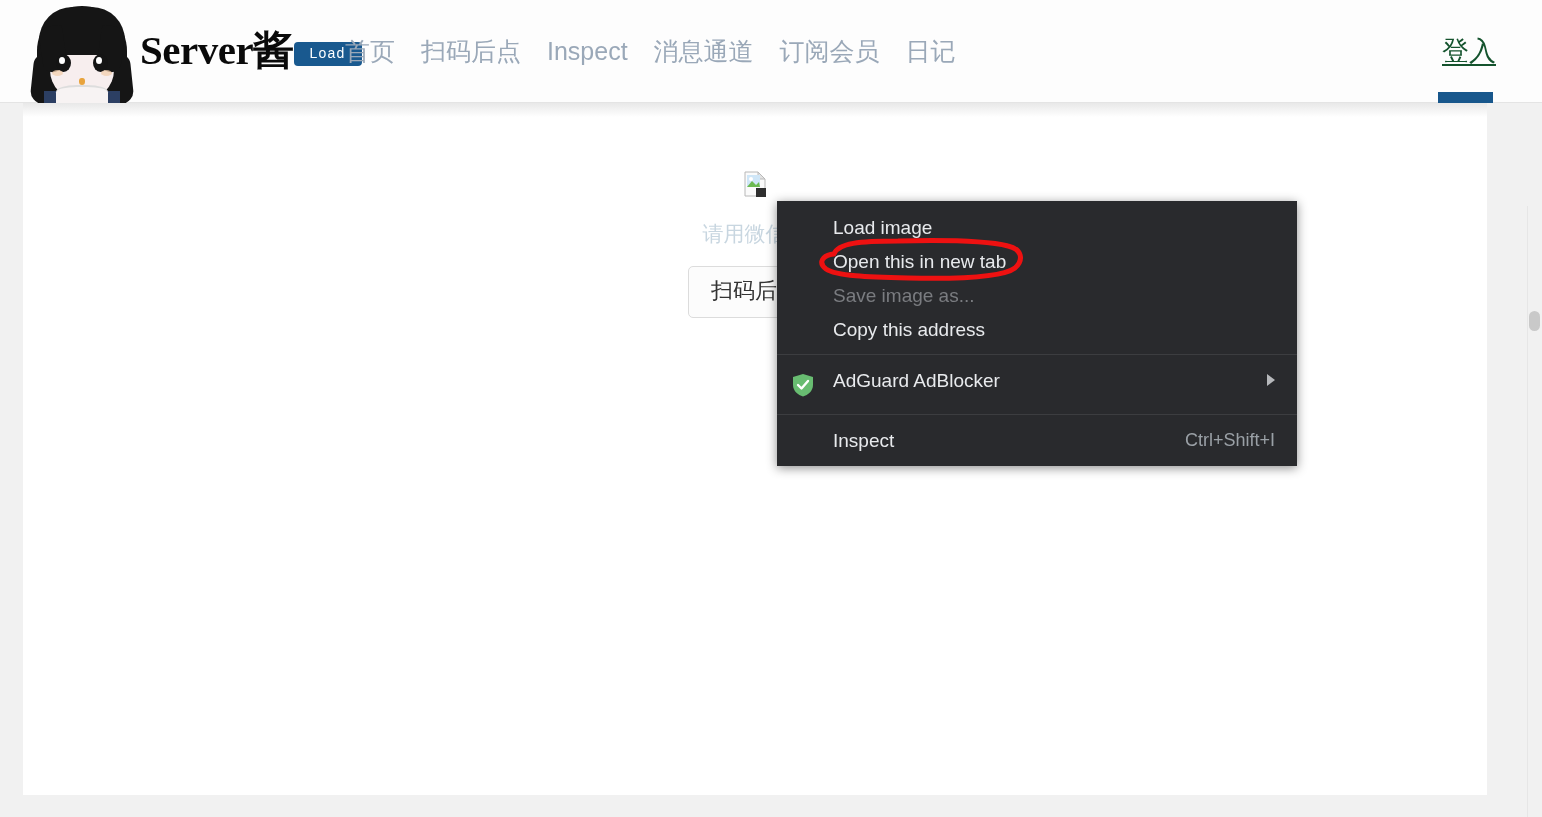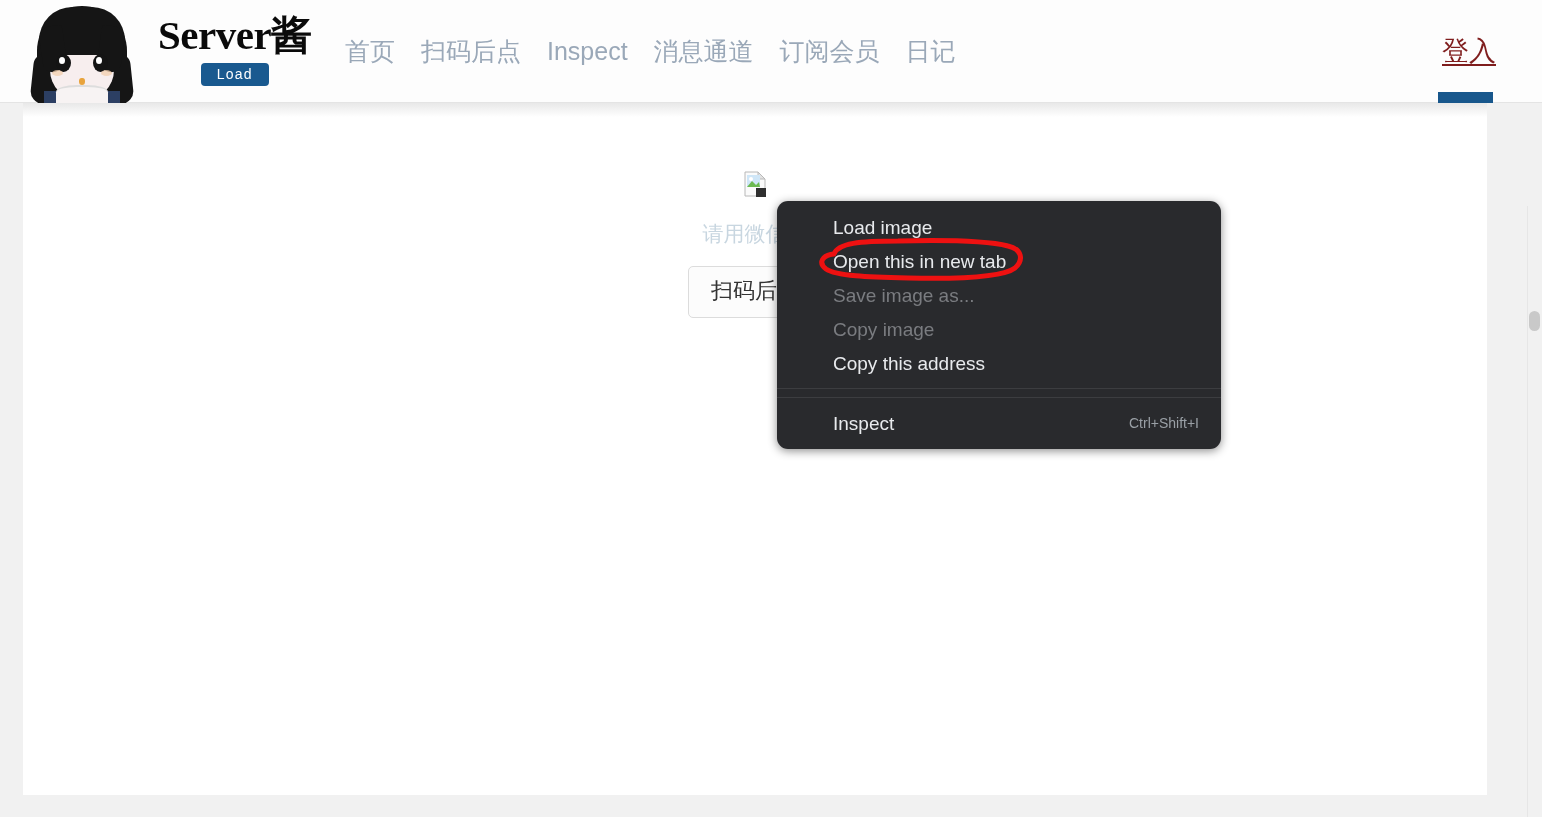"Server酱" .brand-text { flex-direction: column -> none; margin-left: 22px -> 4px }
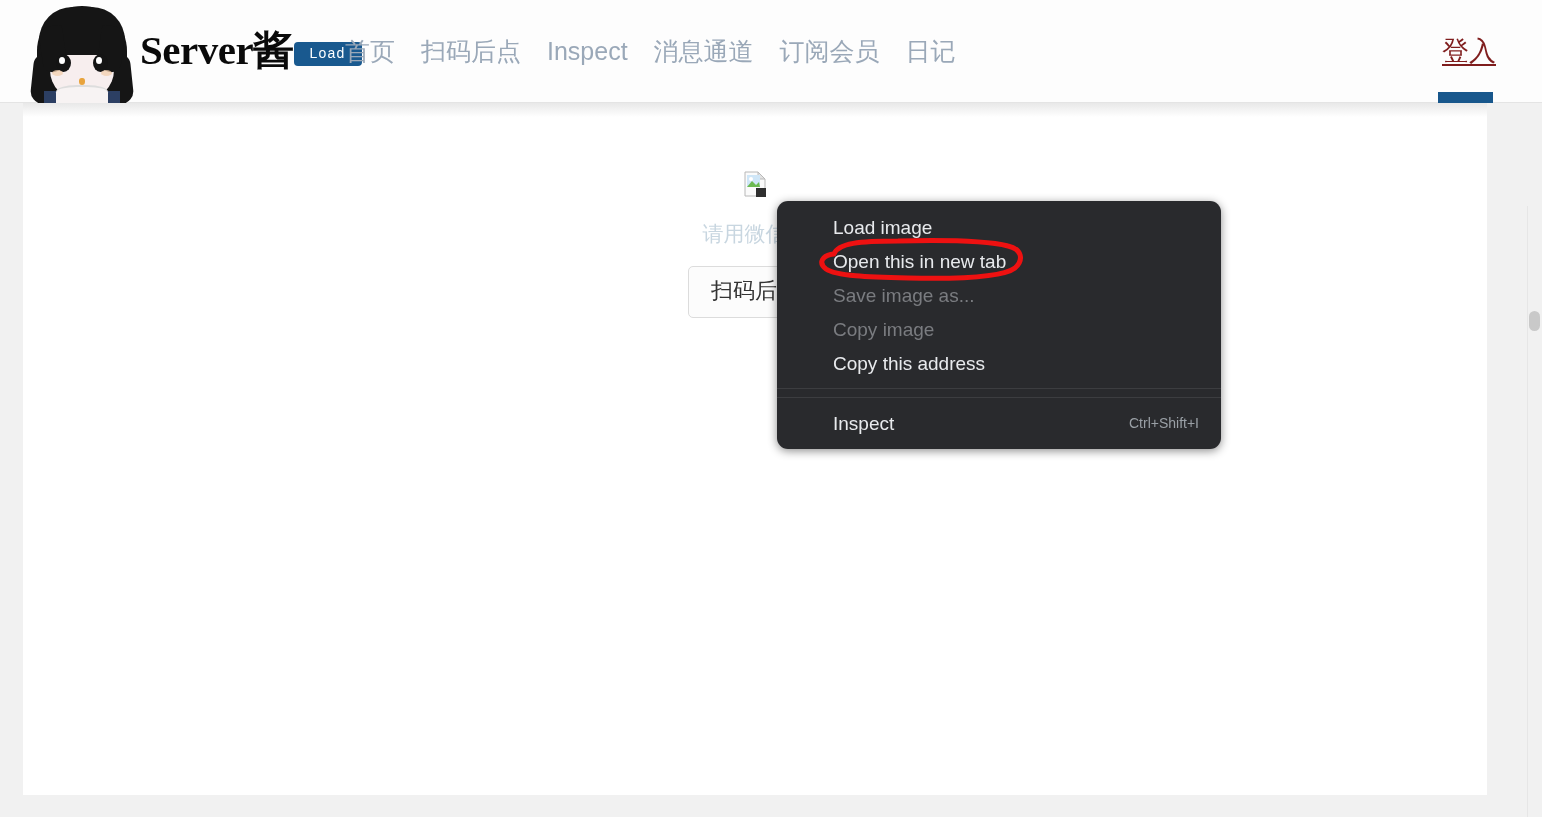"登入" .login-link { color: #7f1d1d -> #14532d }
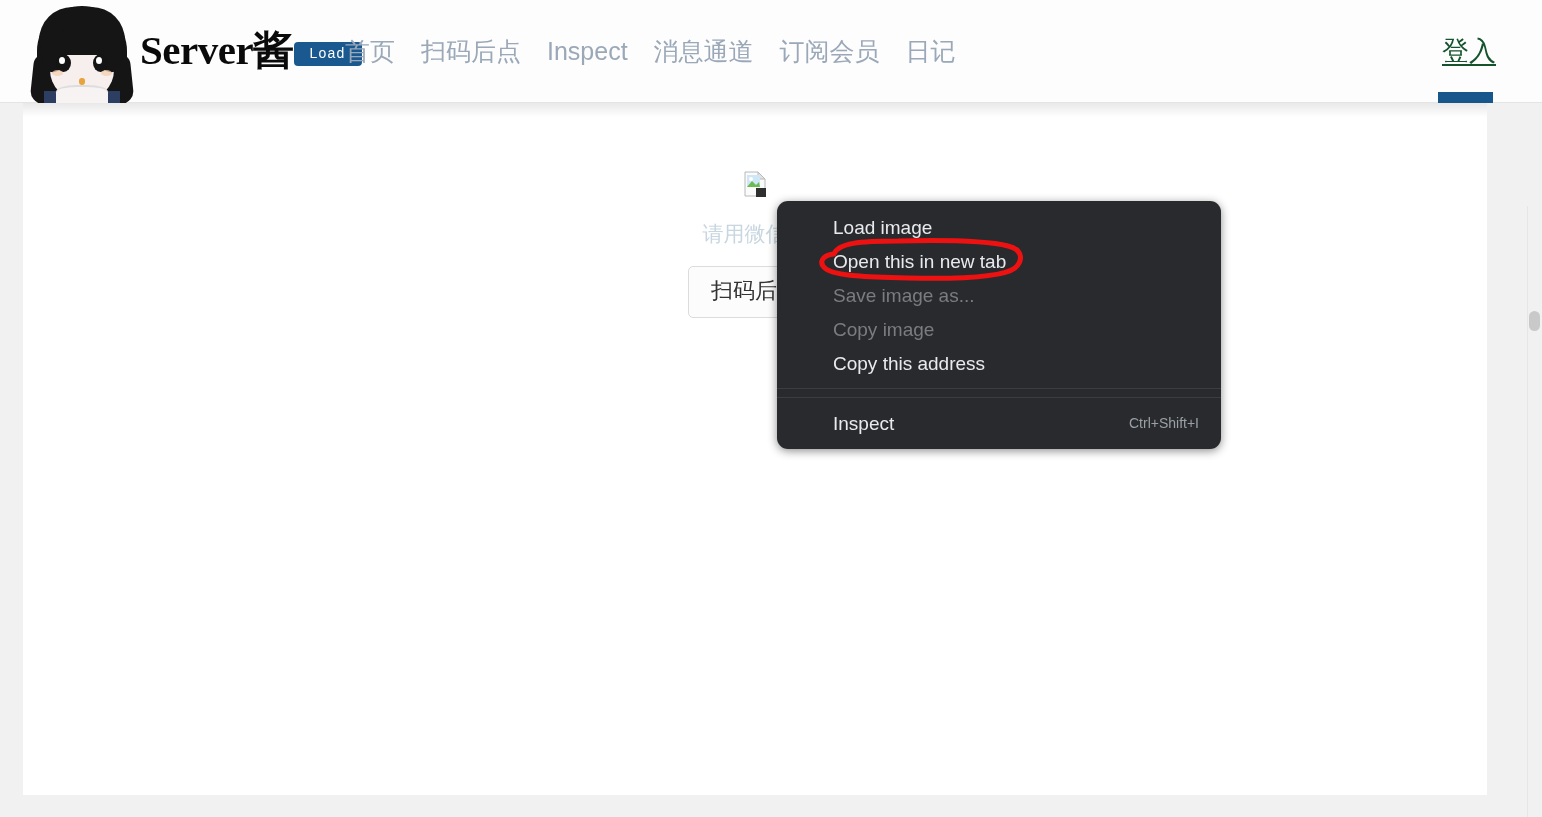"Load image" .context-menu { border-radius: 11px -> none; width: 444px -> 520px }
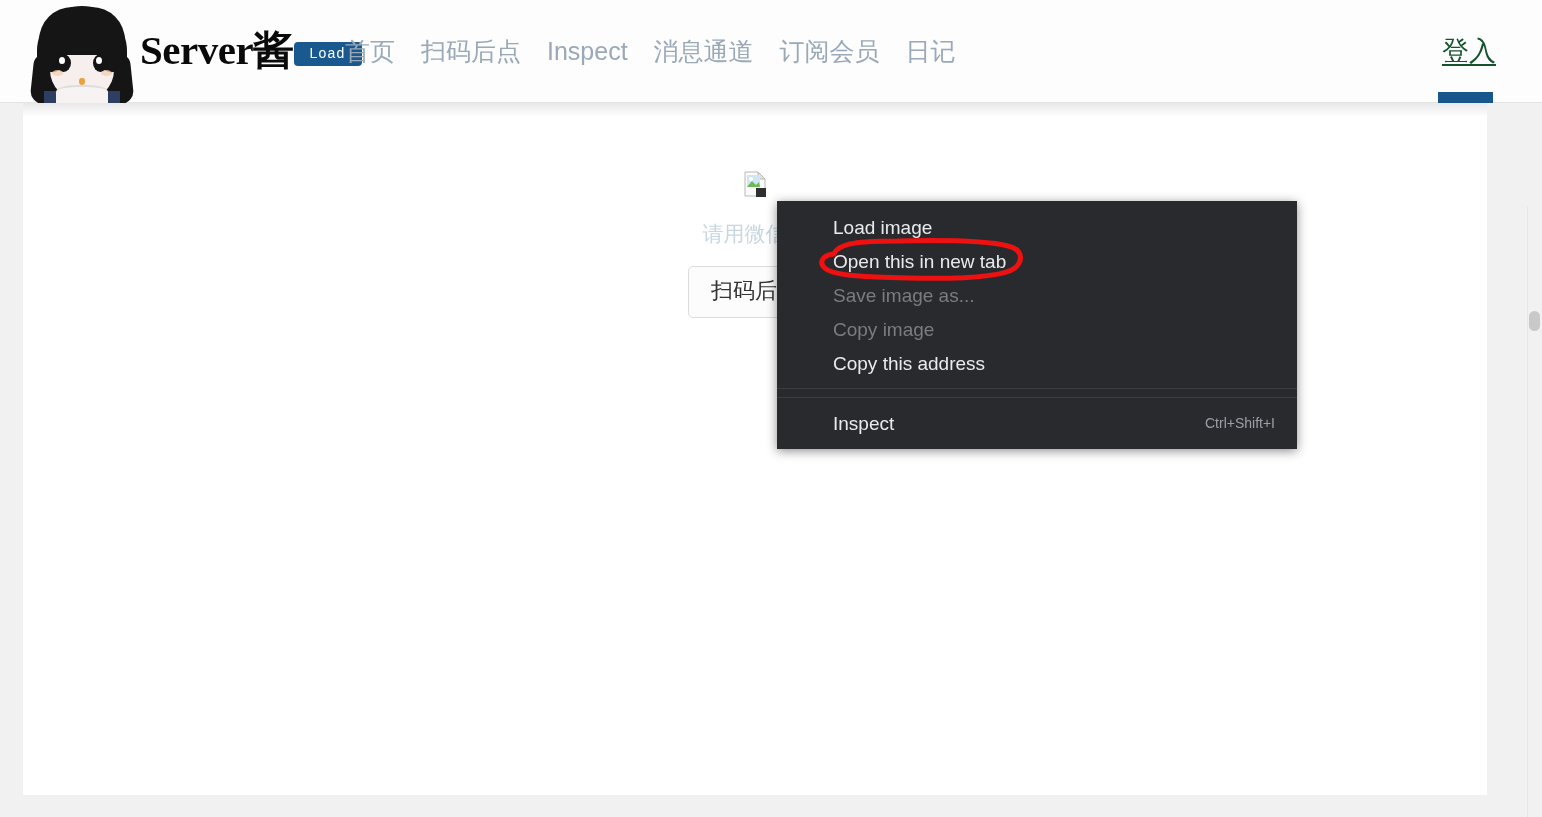"Copy image" div.menu-item { html: <div> <span>Copy image</span> </div> -> none }
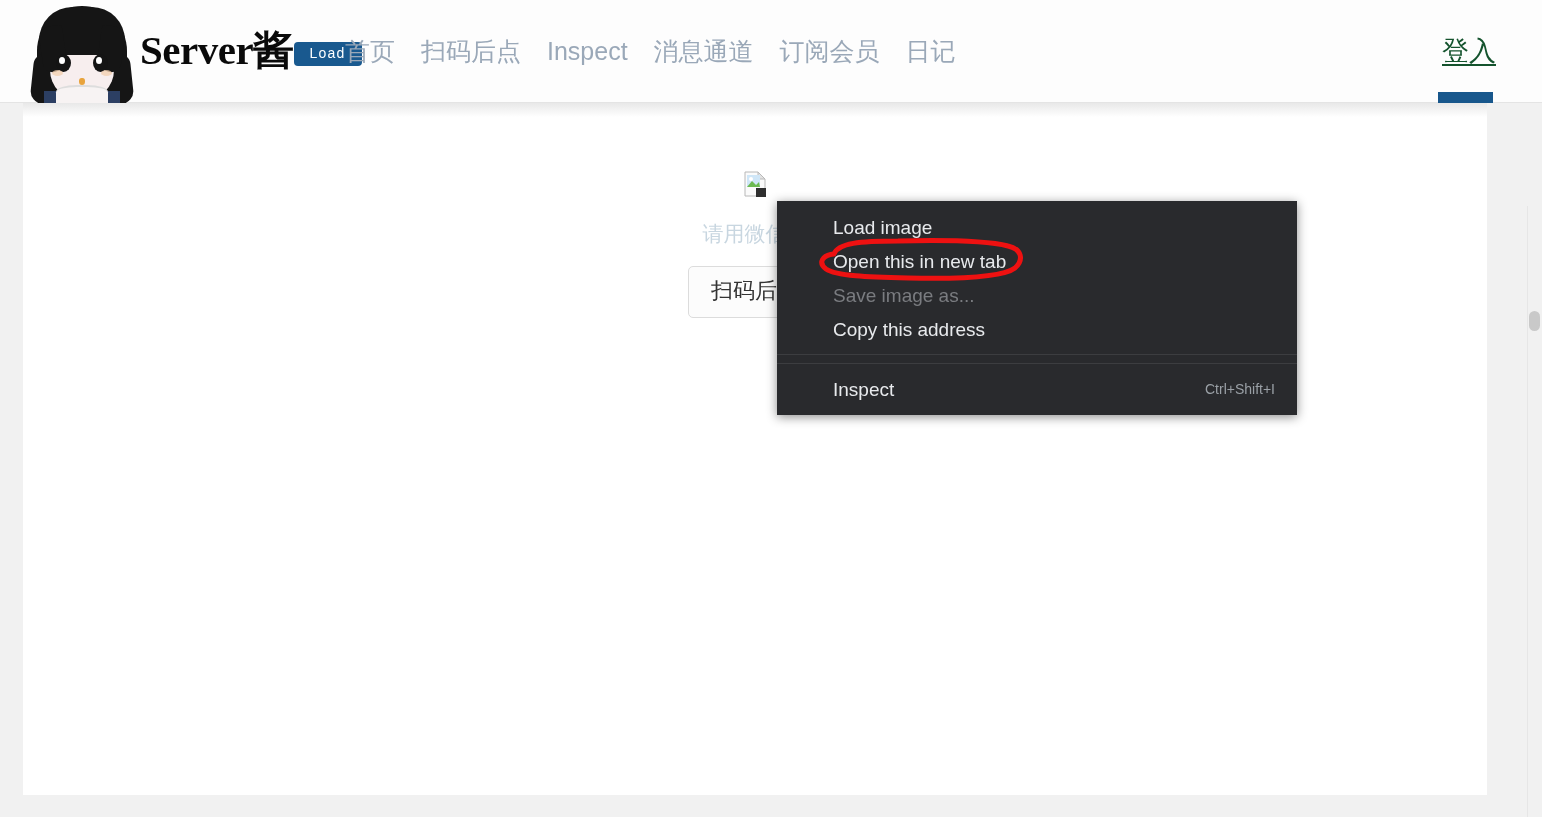"AdGuard AdBlocker" div.menu-item { html: none -> <div> <span> <svg> <path></path> <path></path> </svg> </span> <span>AdGuard AdBlocker</span> <span></span> </div> }
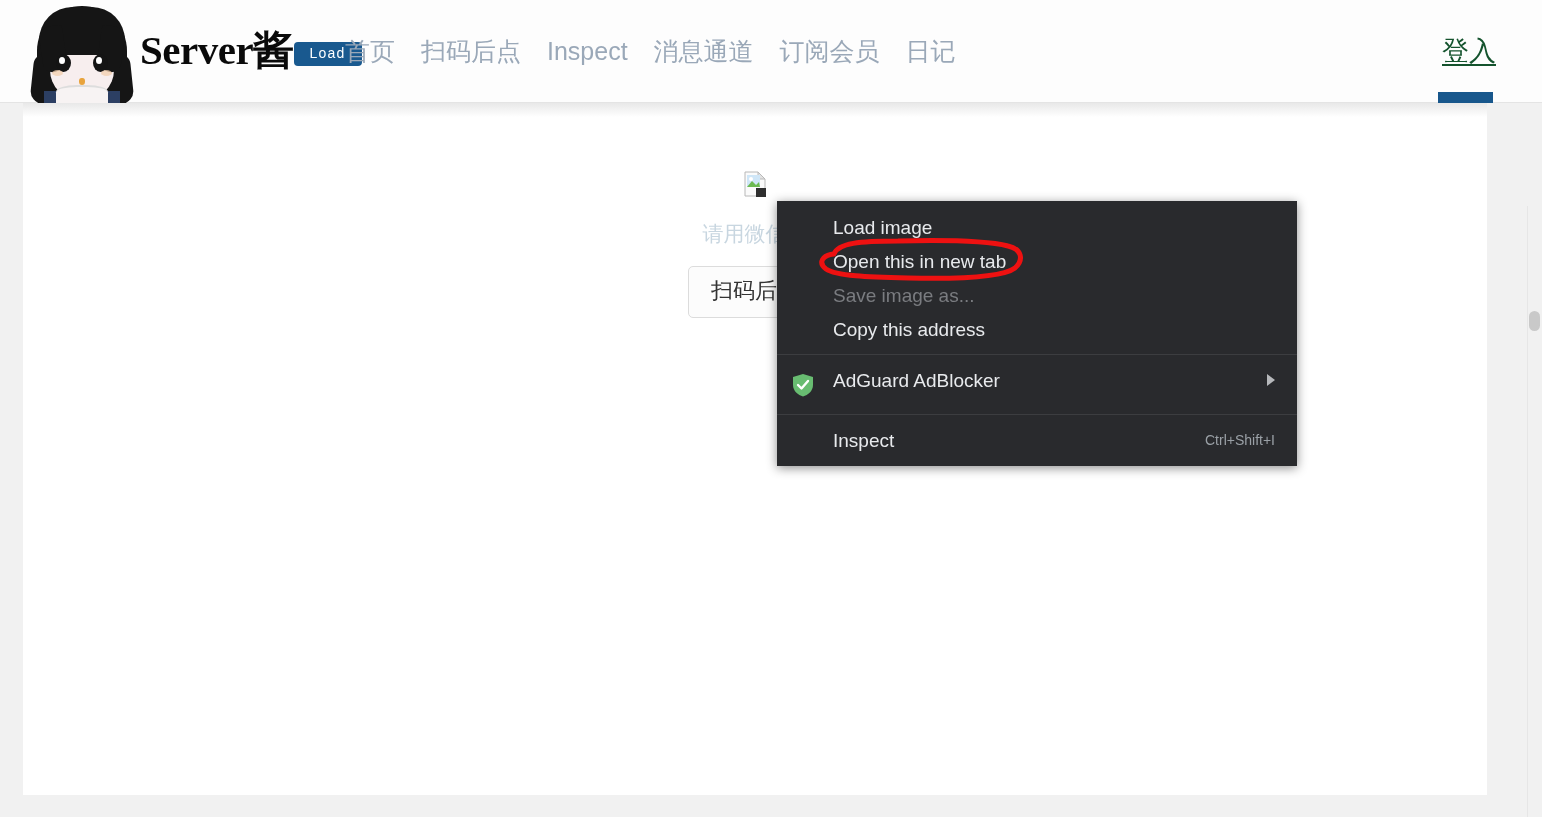"Ctrl+Shift+I" .menu-item .mi-shortcut { font-size: 14px -> 18px }
